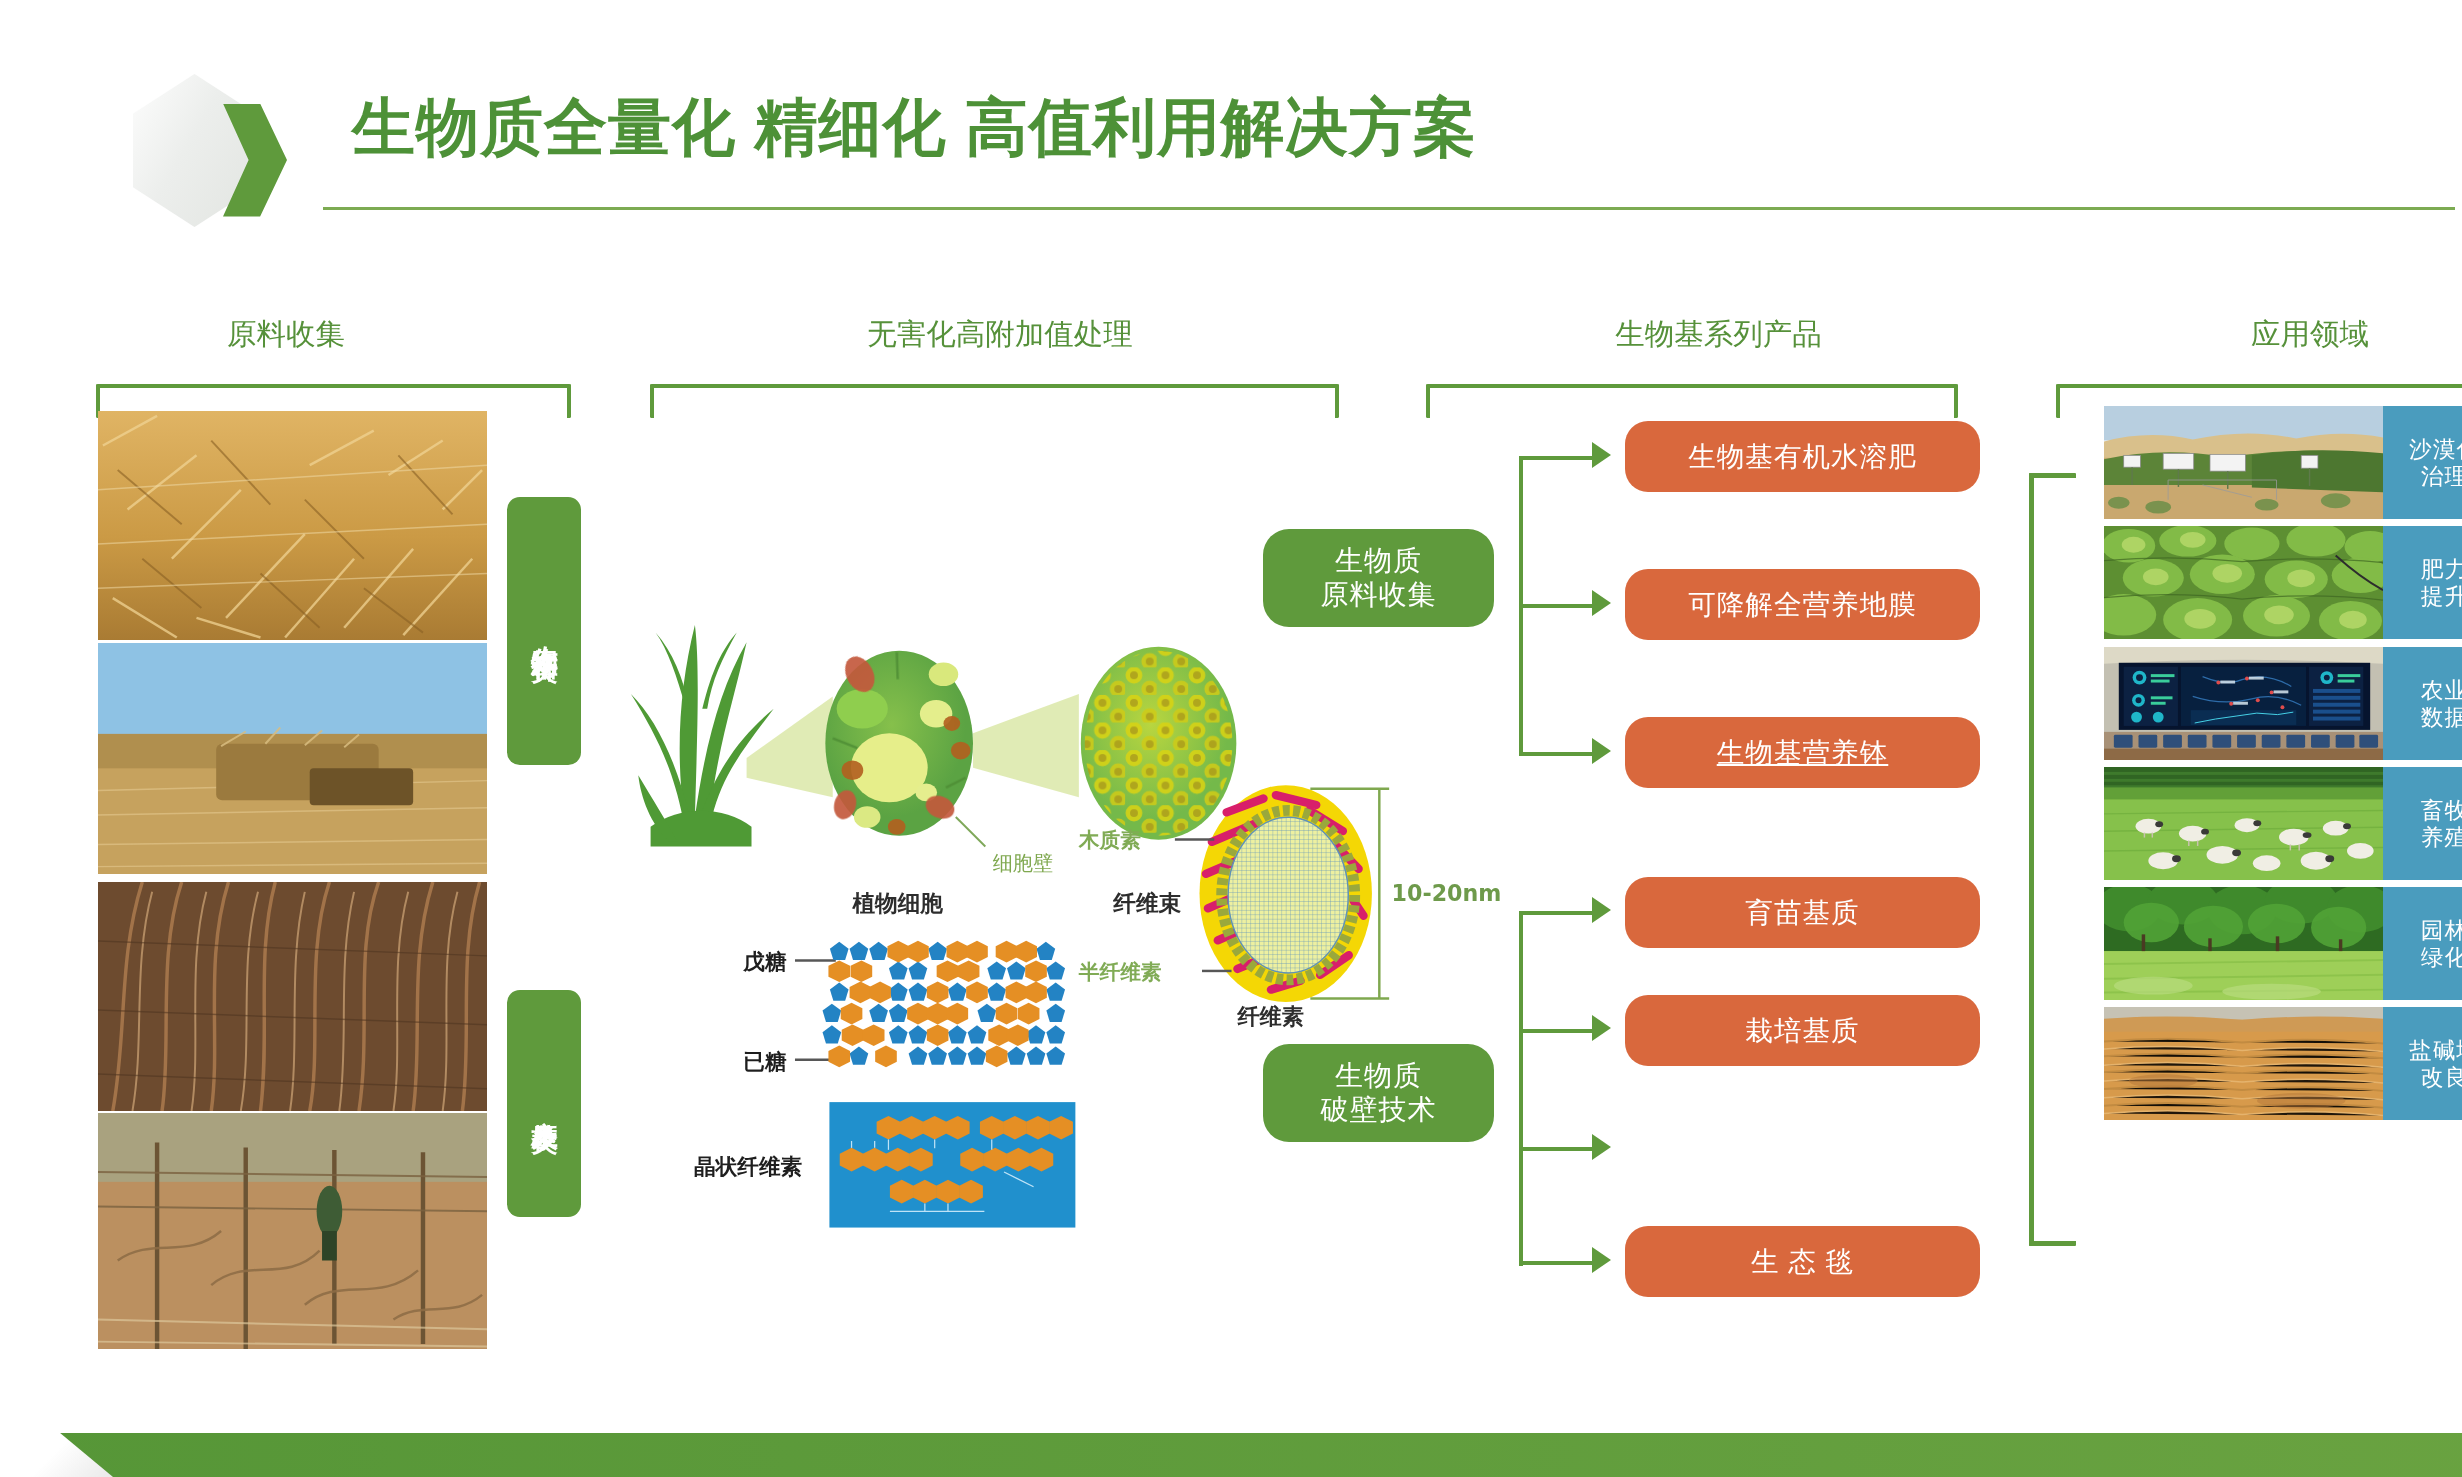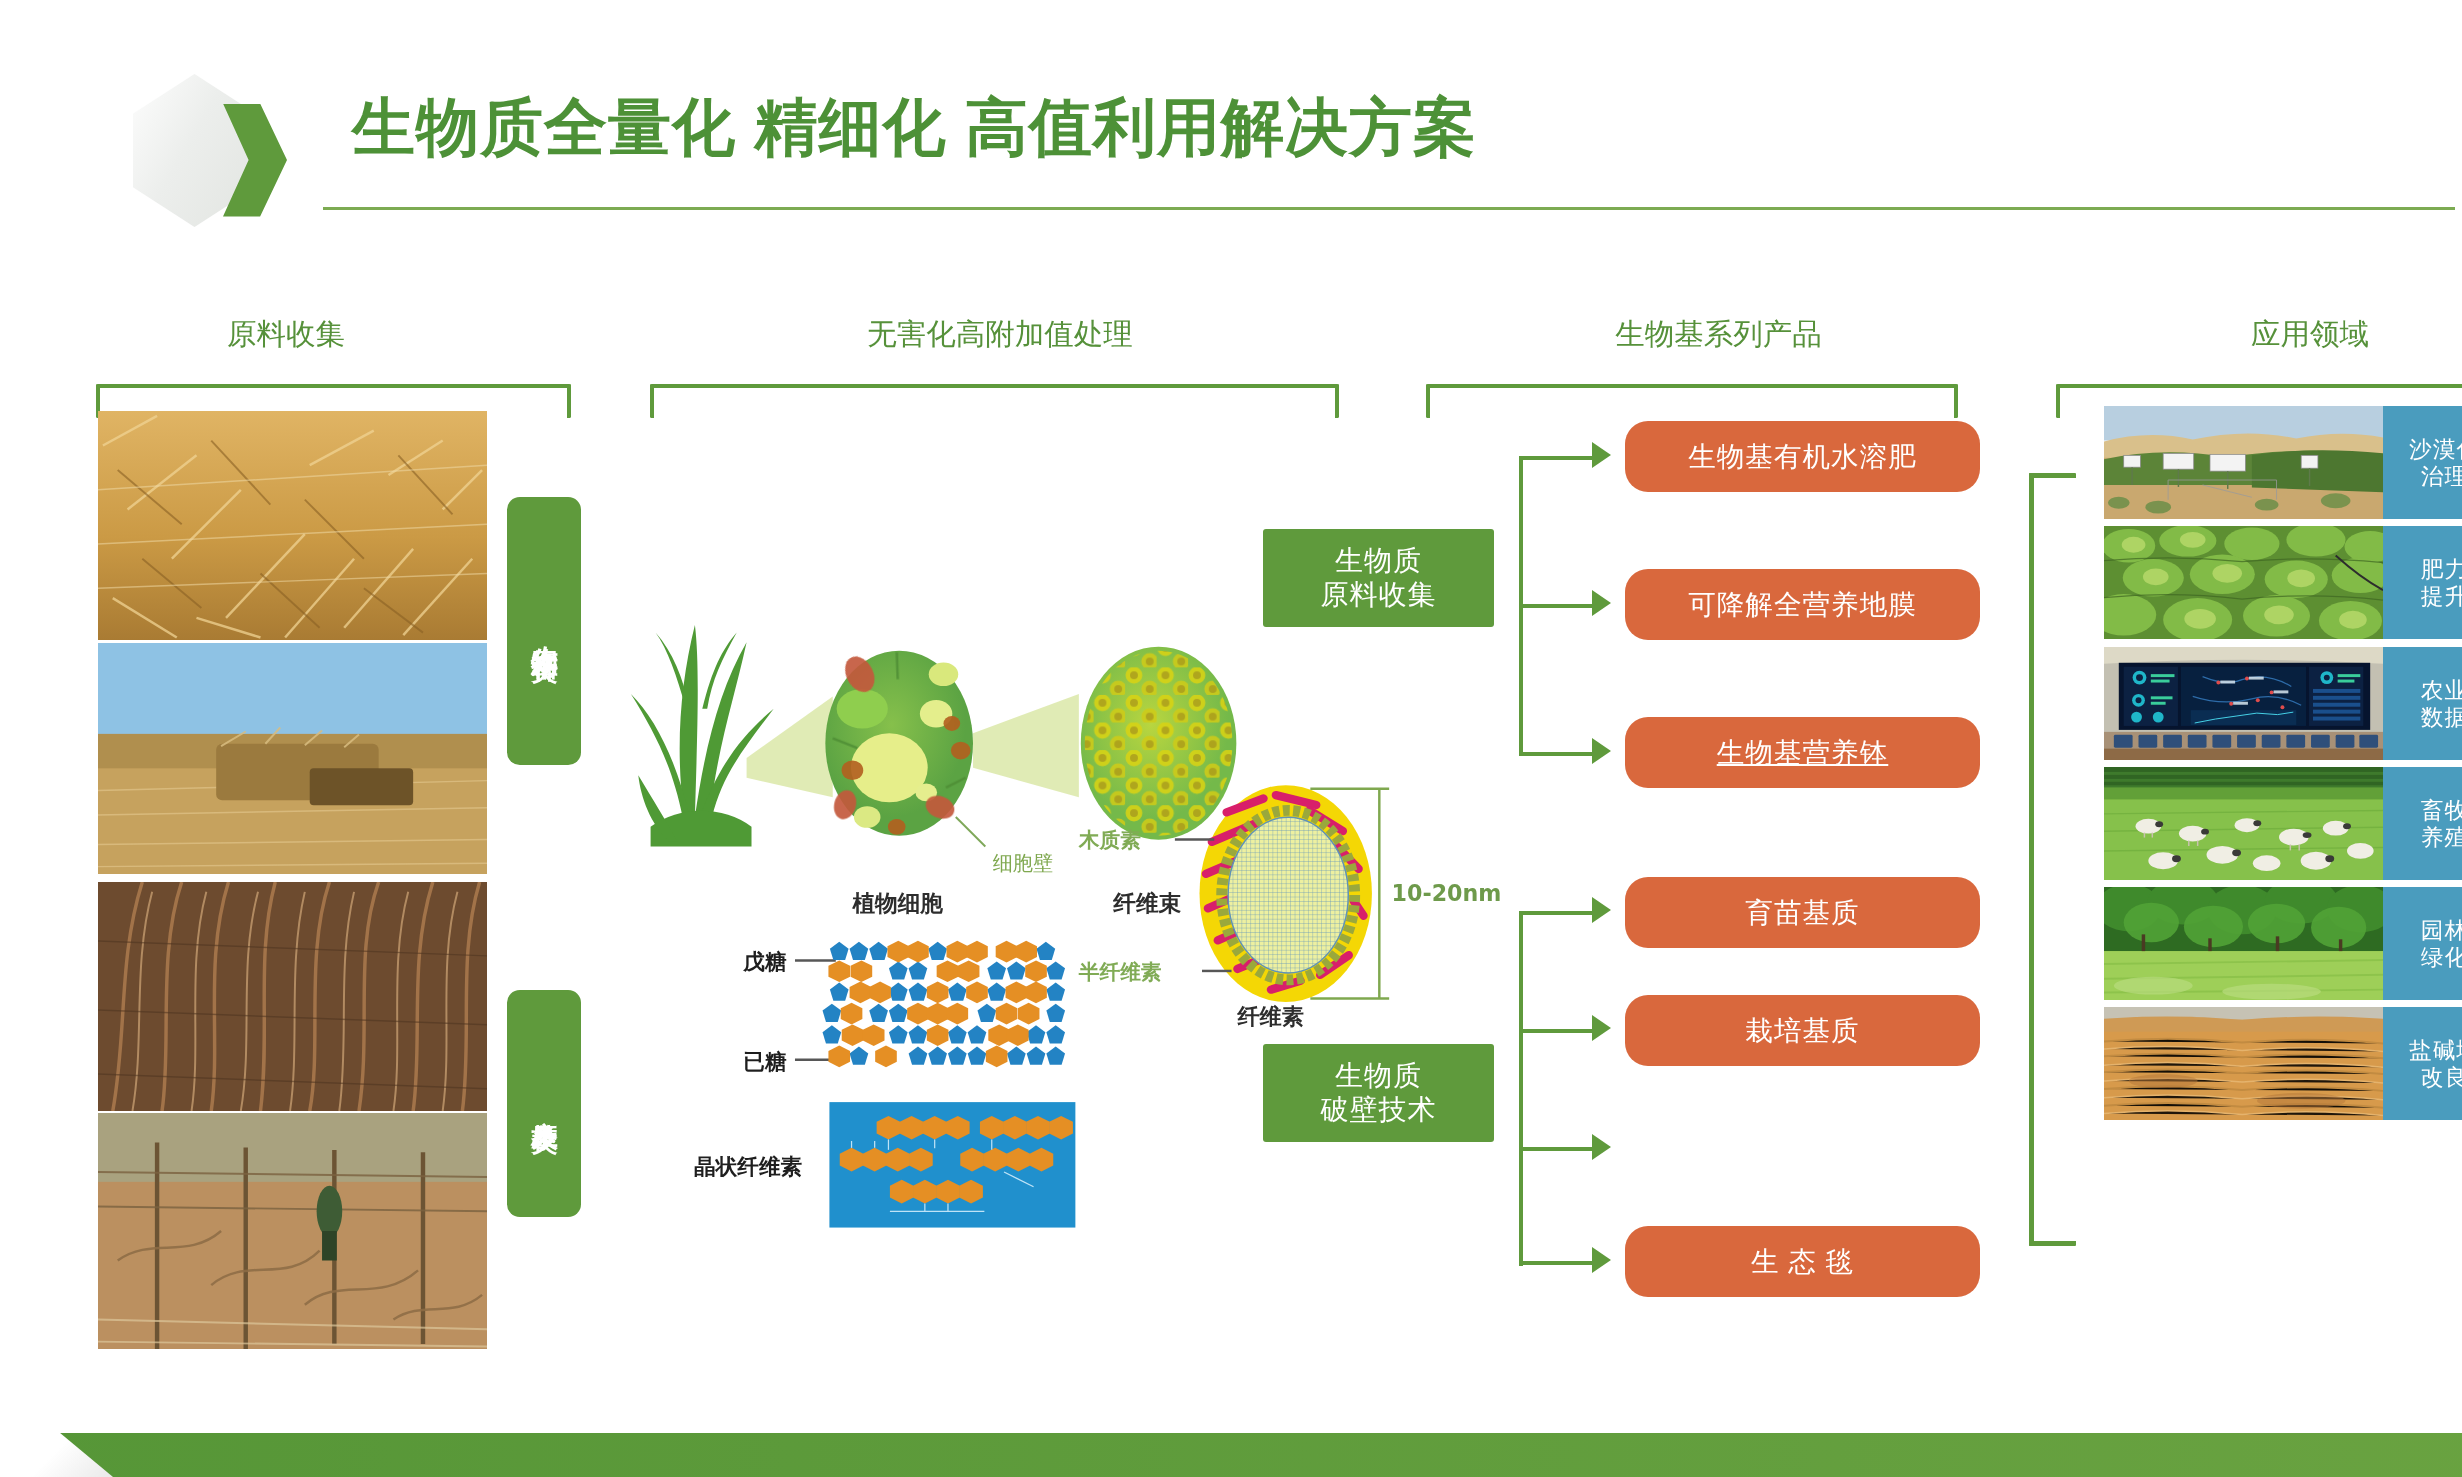"生物质" .tech-box { border-radius: 3px -> 26px }
